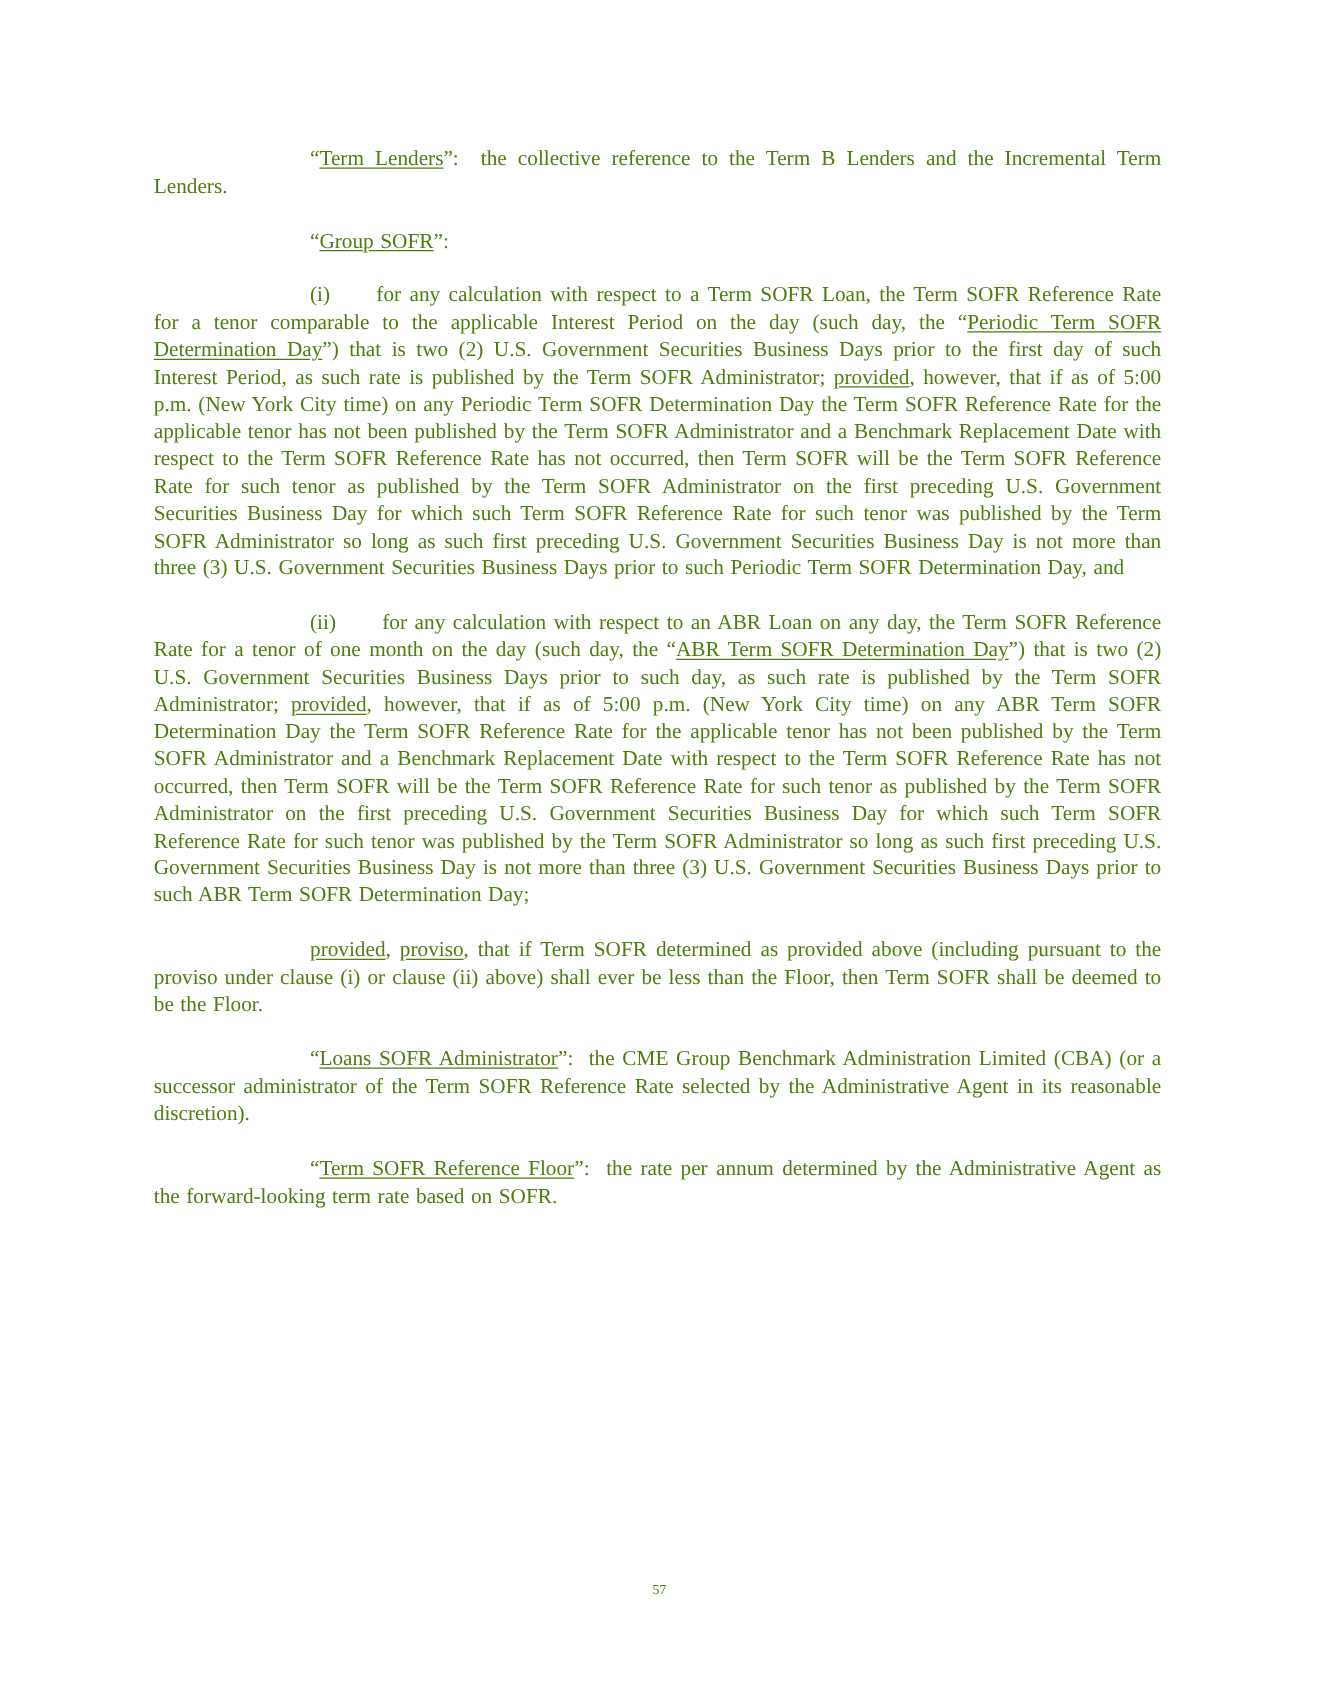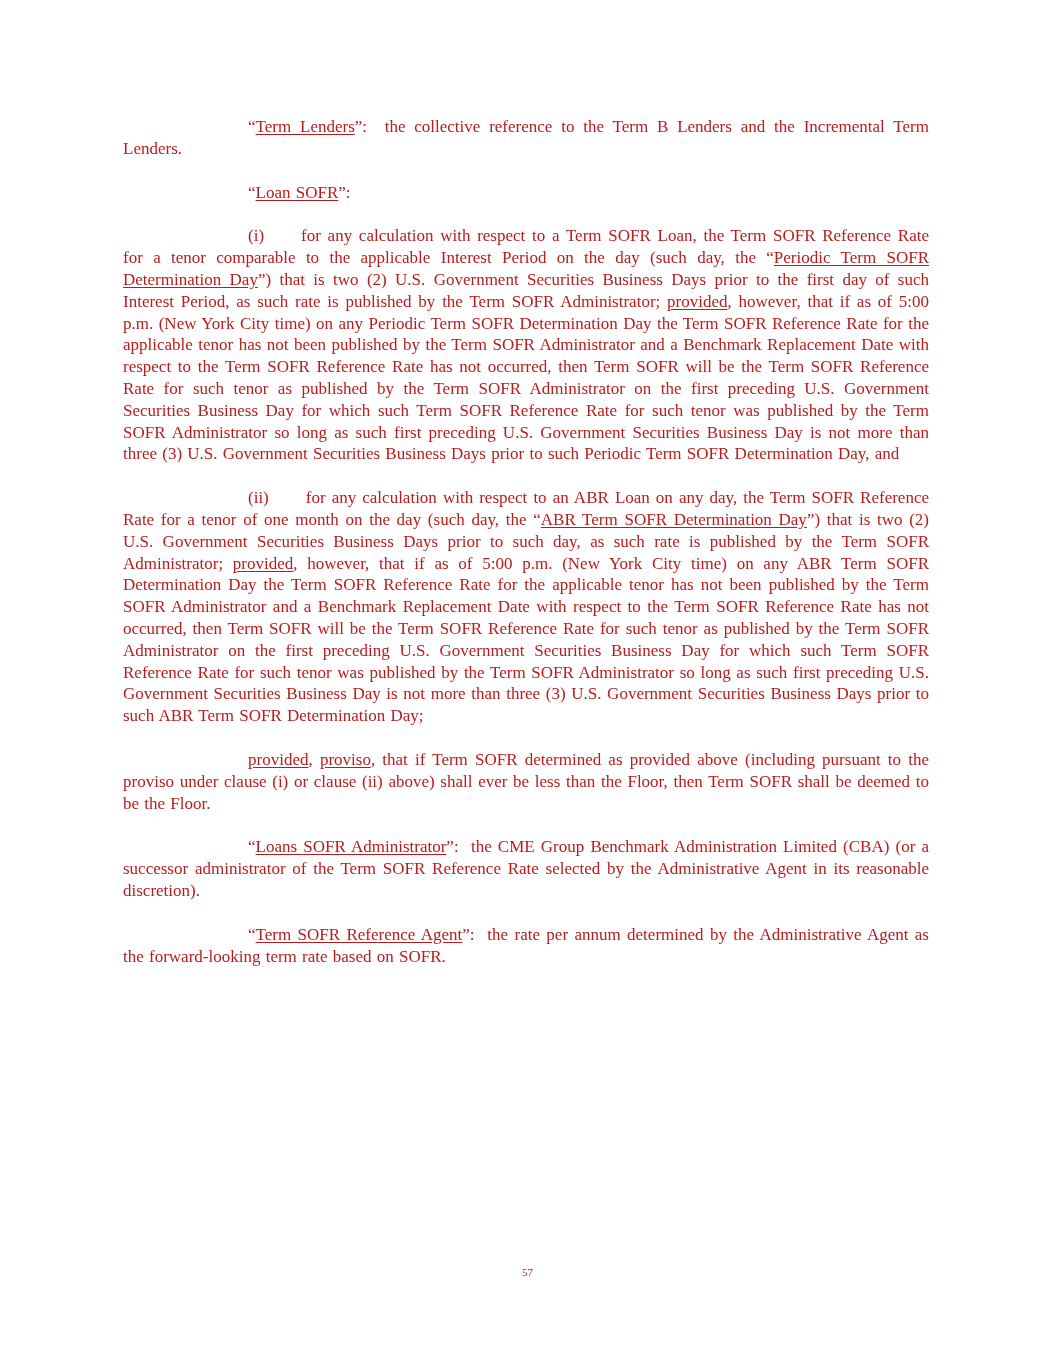"“Term Lenders”: the collective reference" .page { color: #b91c1c -> #4d7c0f }
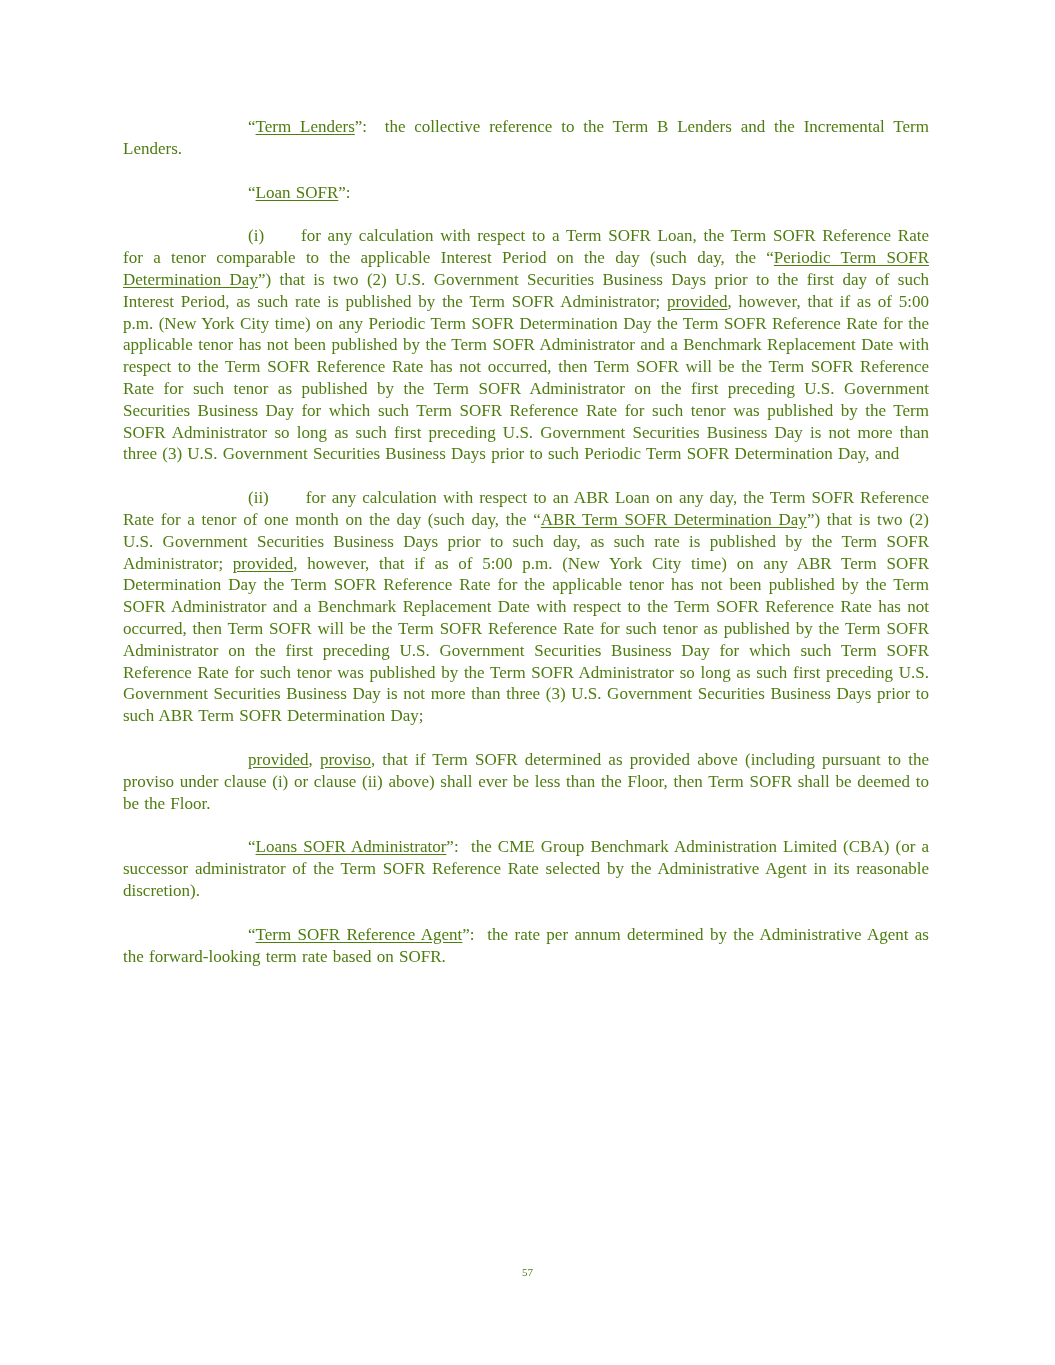"Loan SOFR" span.u { text: Loan -> Group }
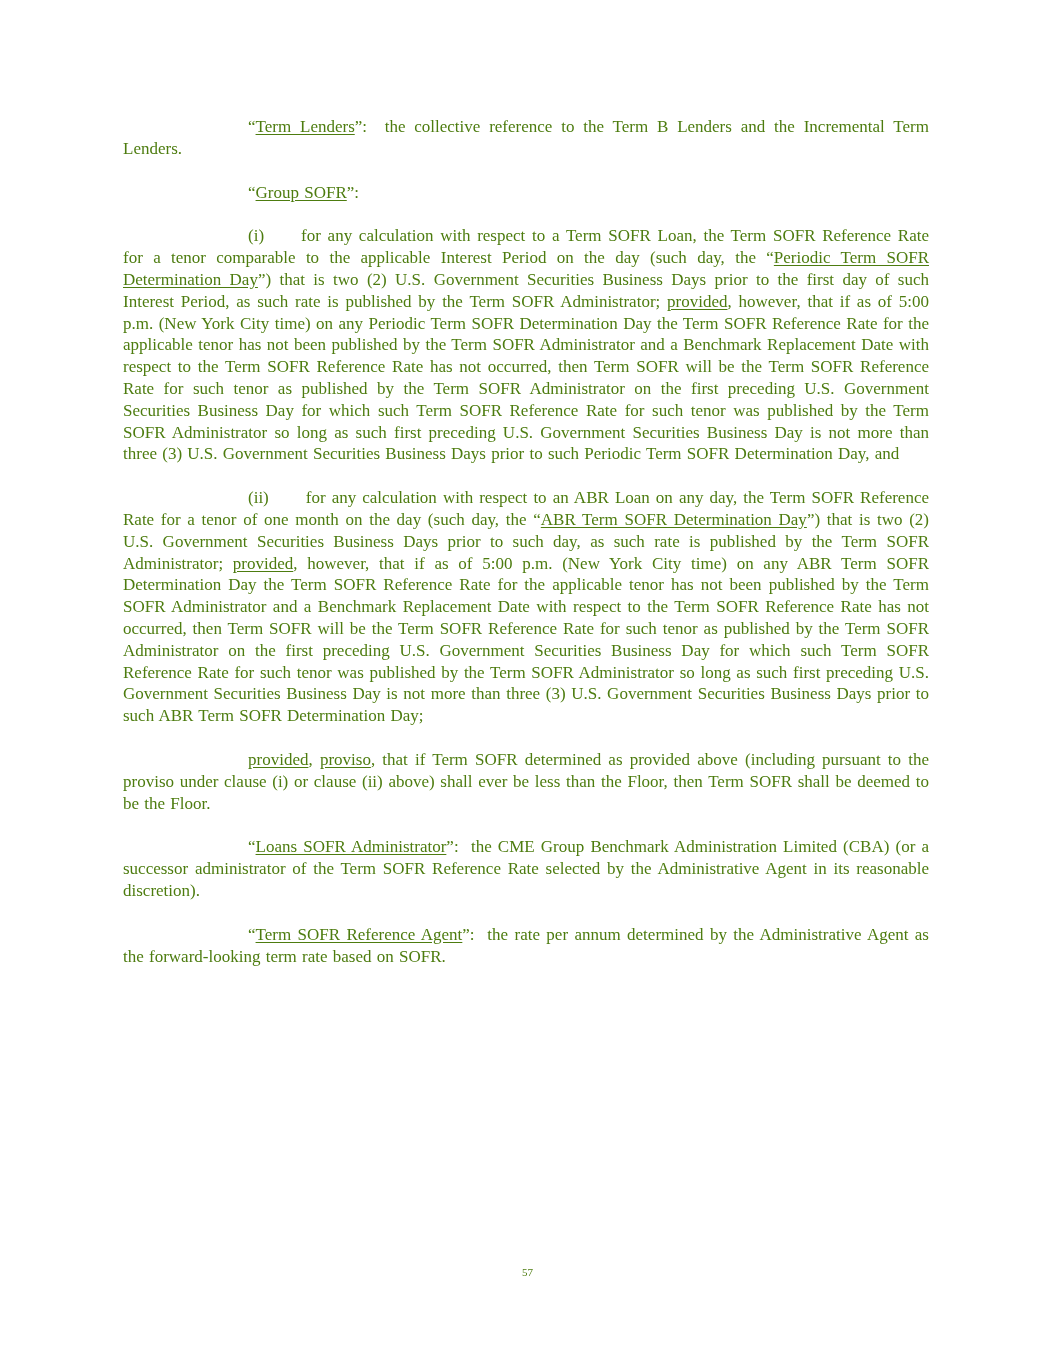"Term SOFR Reference Agent" span.u { text: Agent -> Floor }
